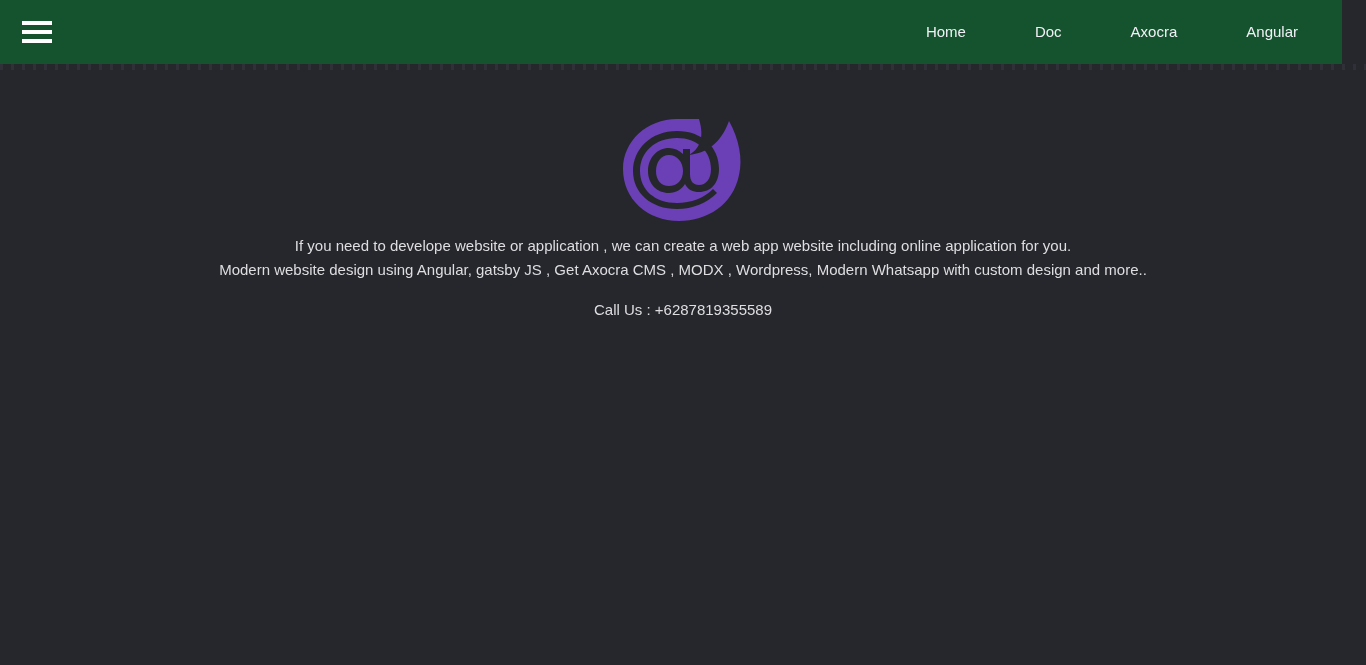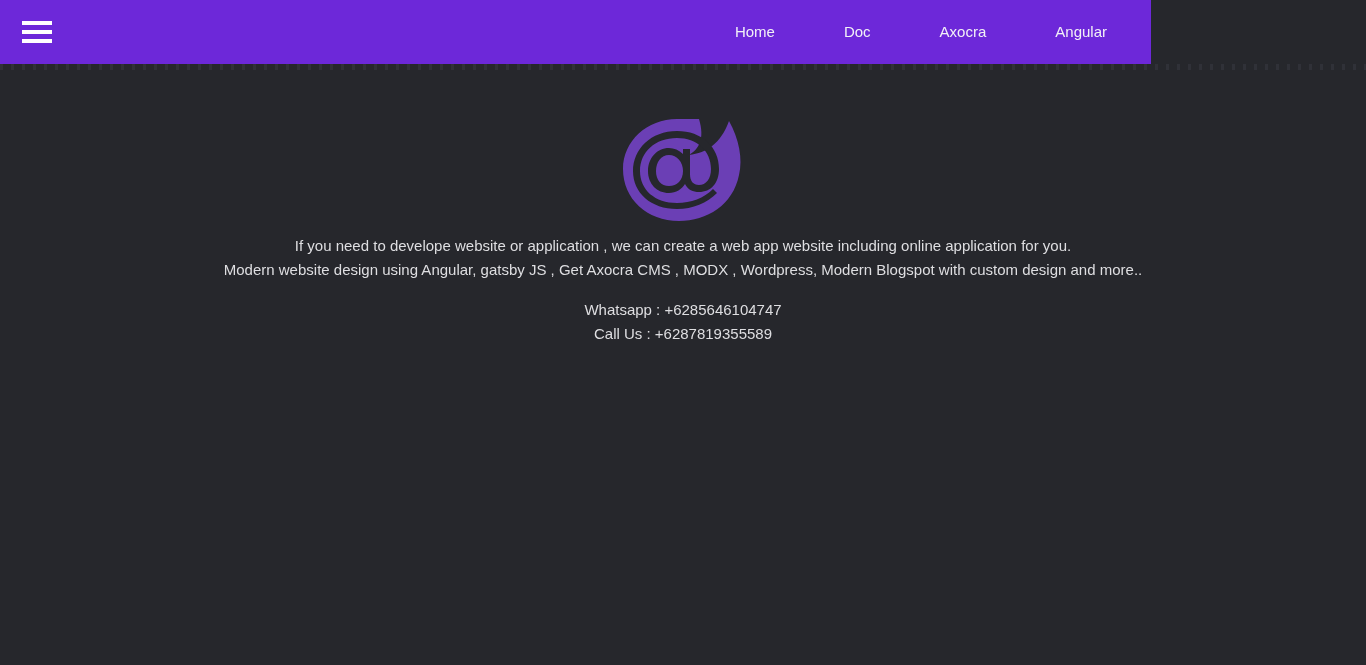"Home" .navbar { background: #6d28d9 -> #14532d; width: 1151px -> 1342px }
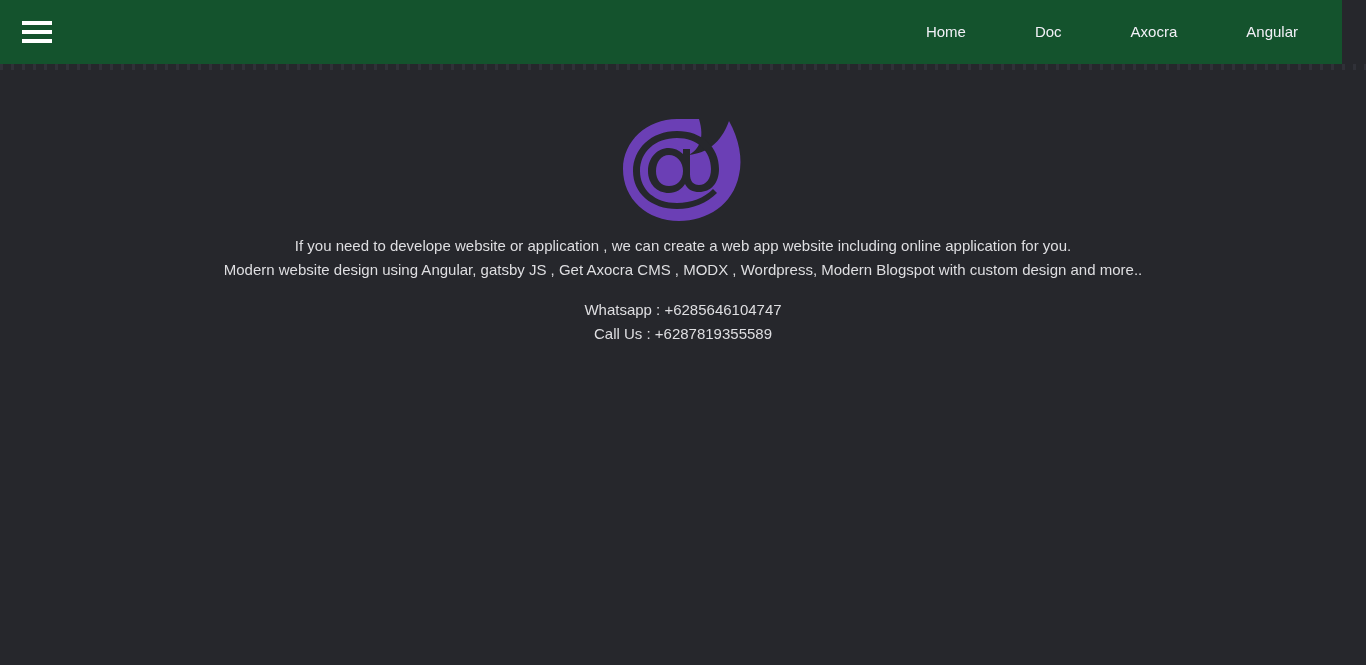"Modern website design using Angular," p.desc-line { text: Blogspot -> Whatsapp }
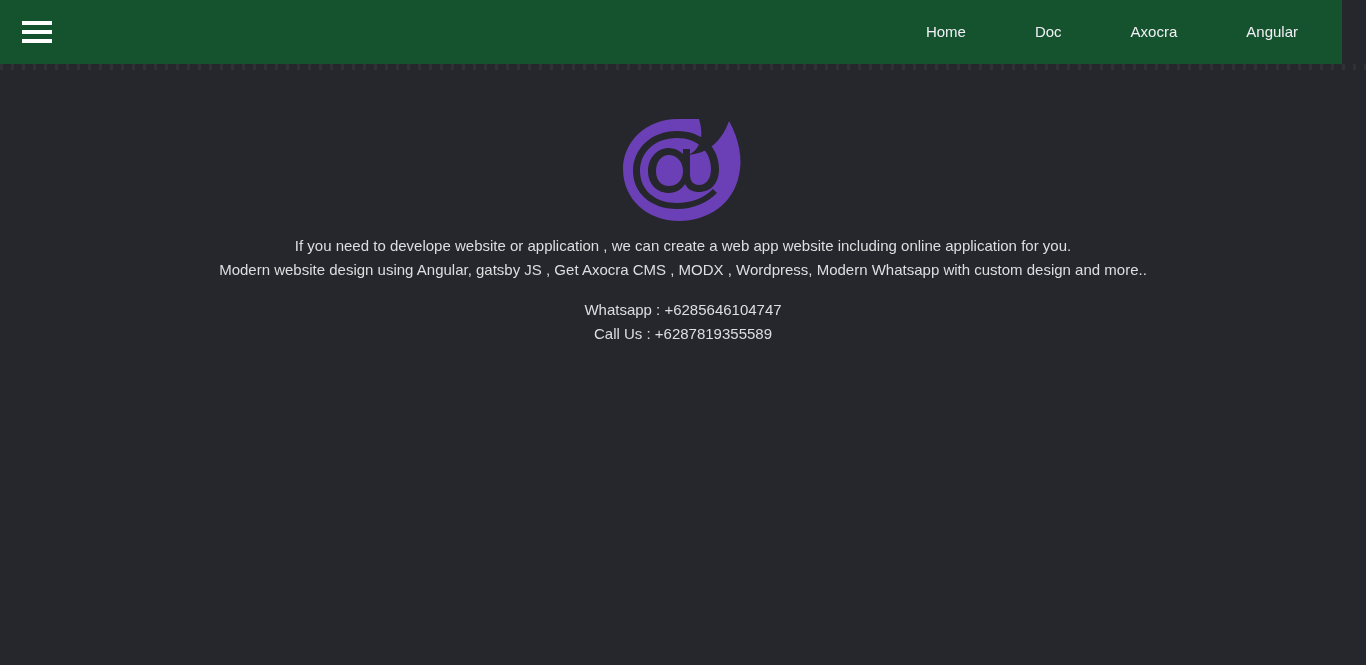"Whatsapp : +6285646104747" p.contact-line { html: <p>Whatsapp : +6285646104747</p> -> none }
